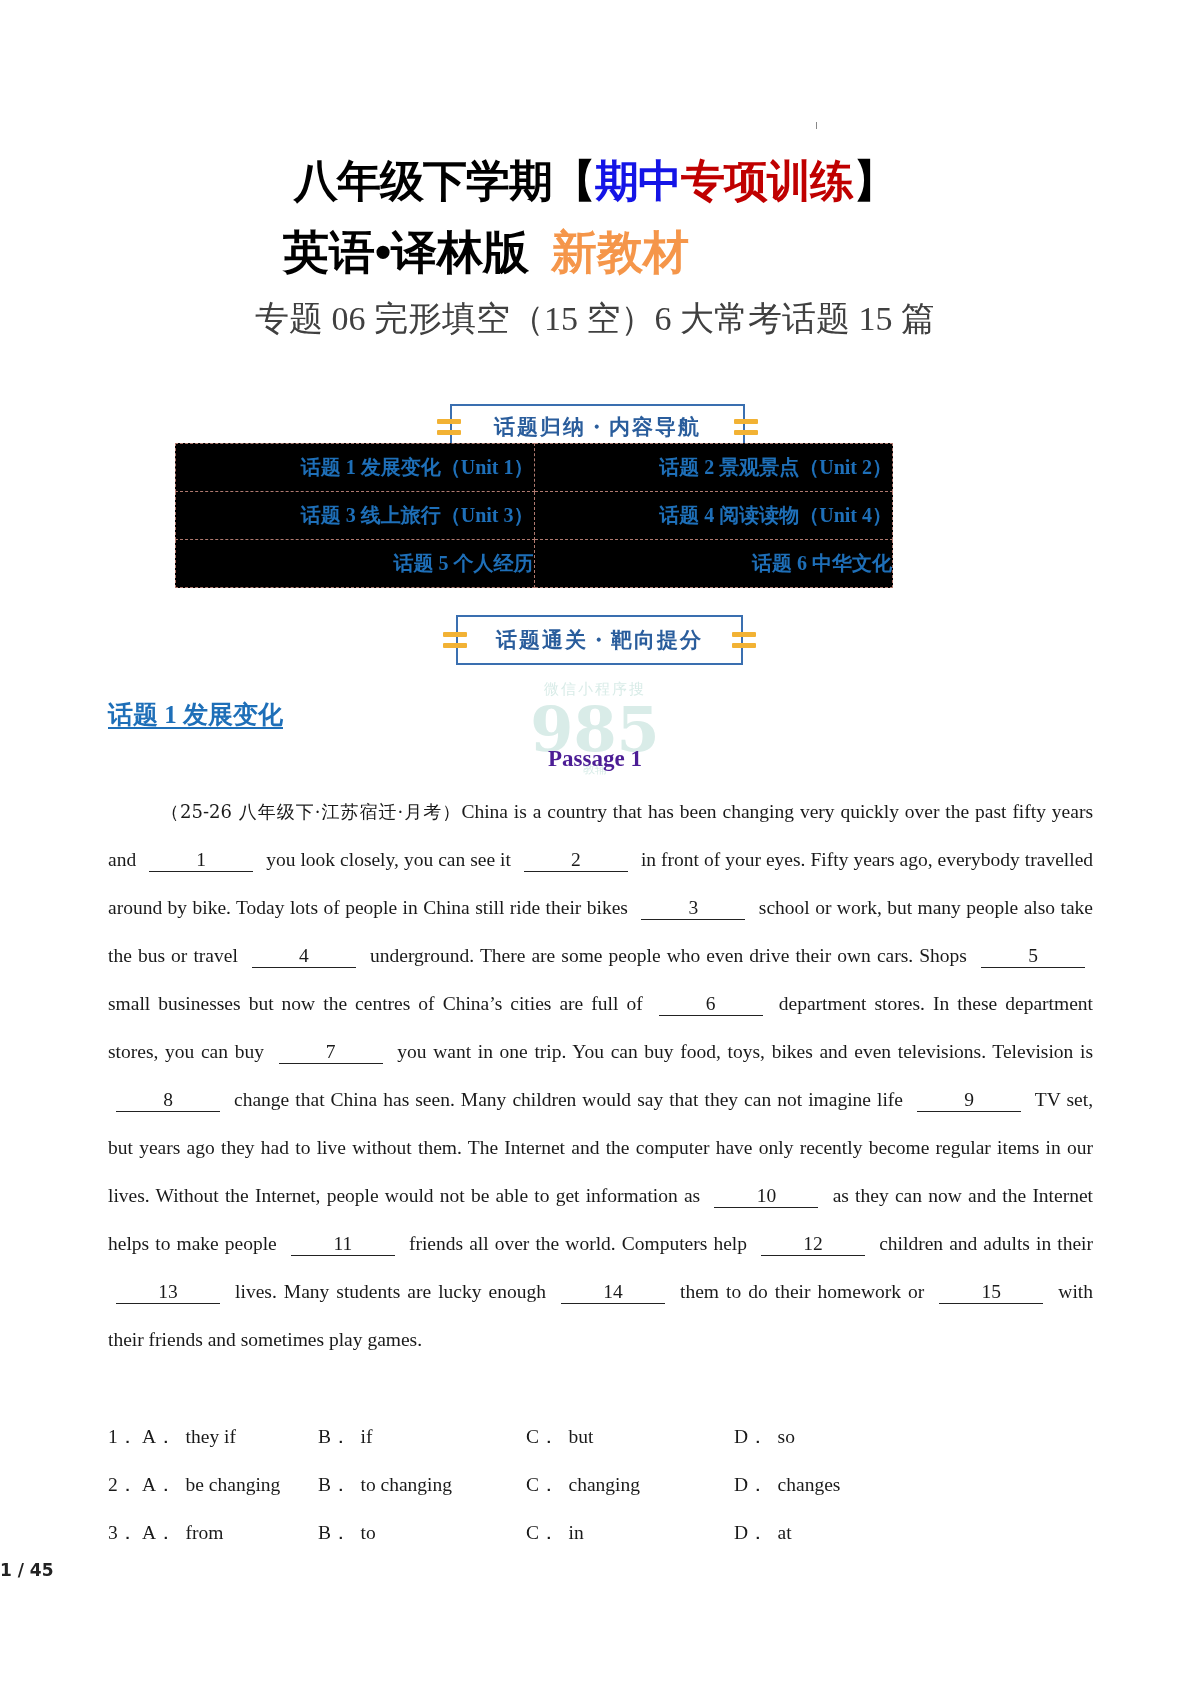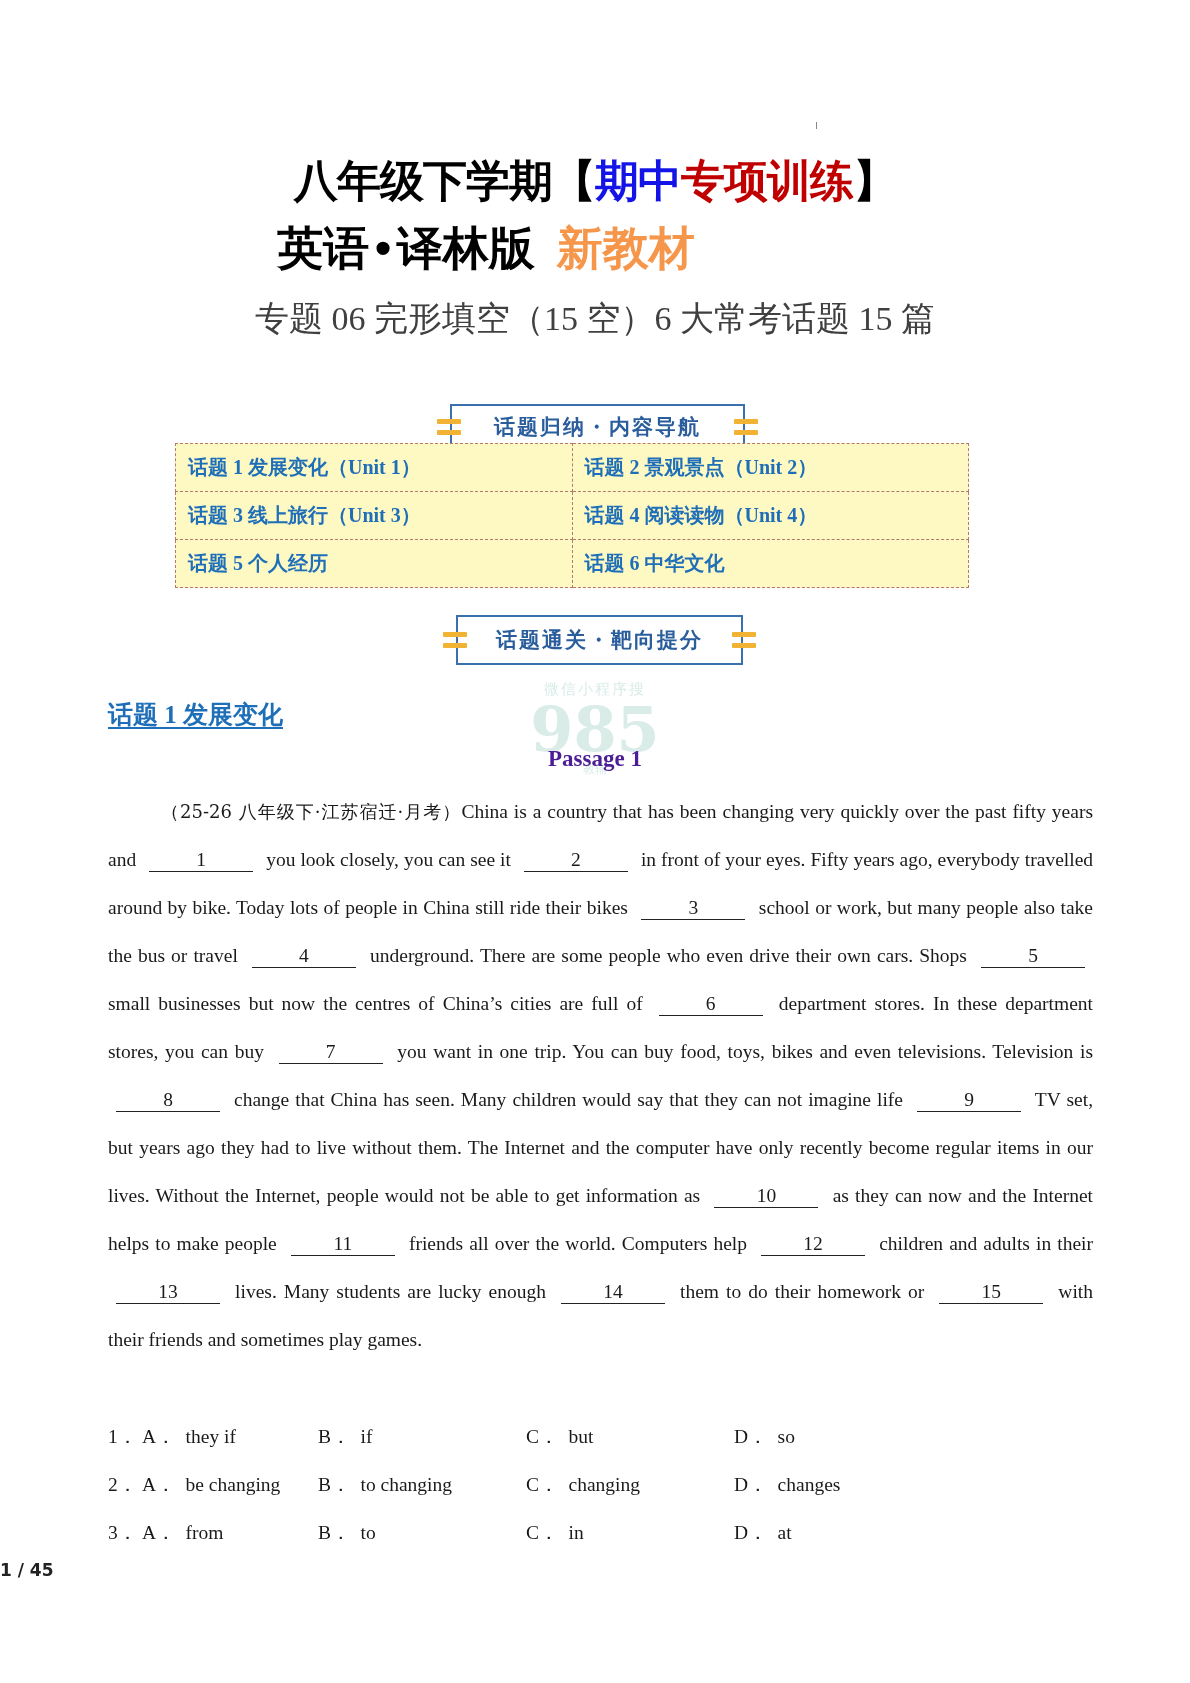"英语•译林版 新教材" .subtitle { font-family: Liberation Mono, monospace -> Liberation Sans, sans-serif }
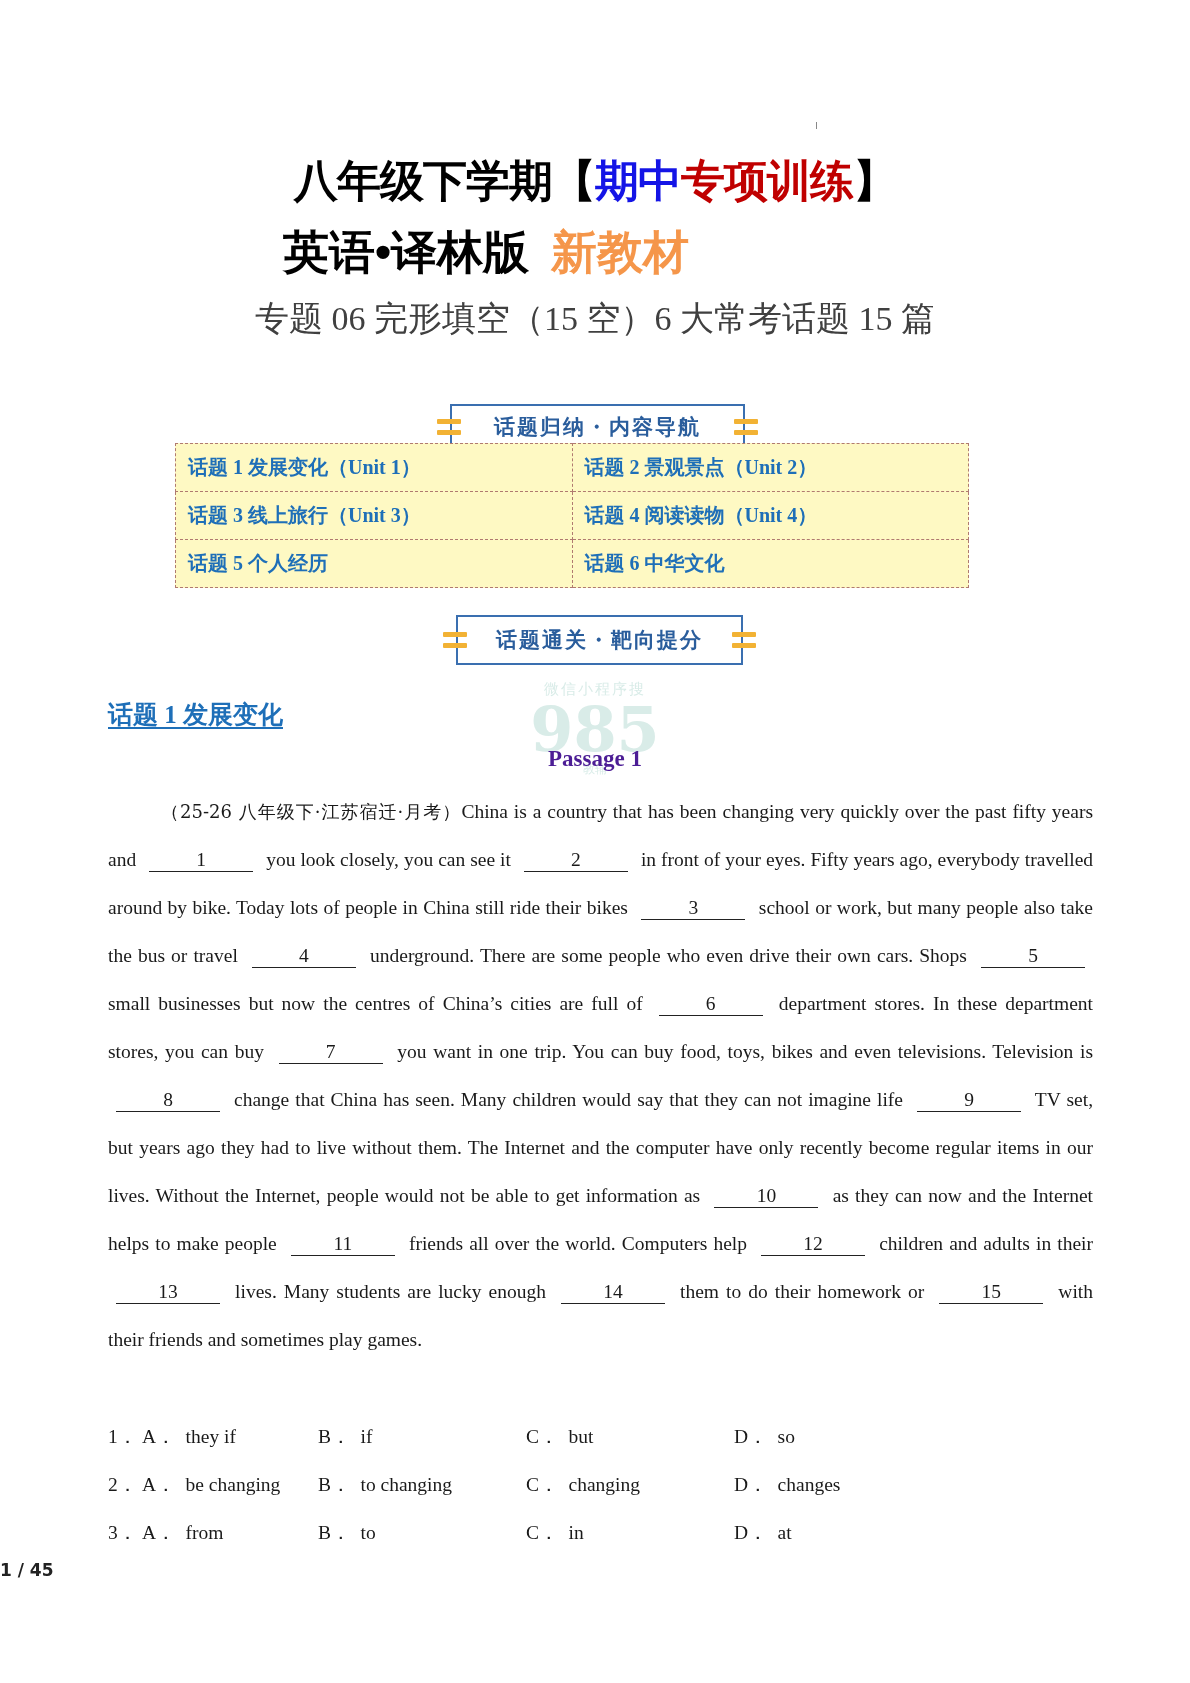"话题 1 发展变化（Unit 1）" .topic-table { background: #fef9c3 -> #000000; text-align: none -> right; width: 794px -> 718px }
